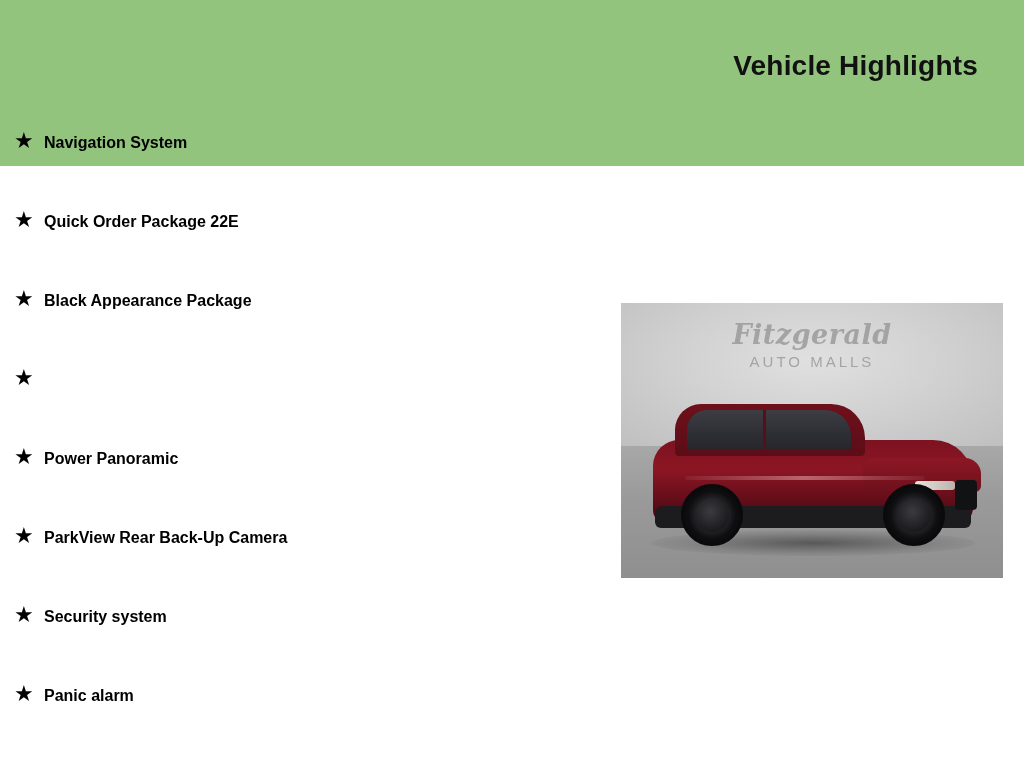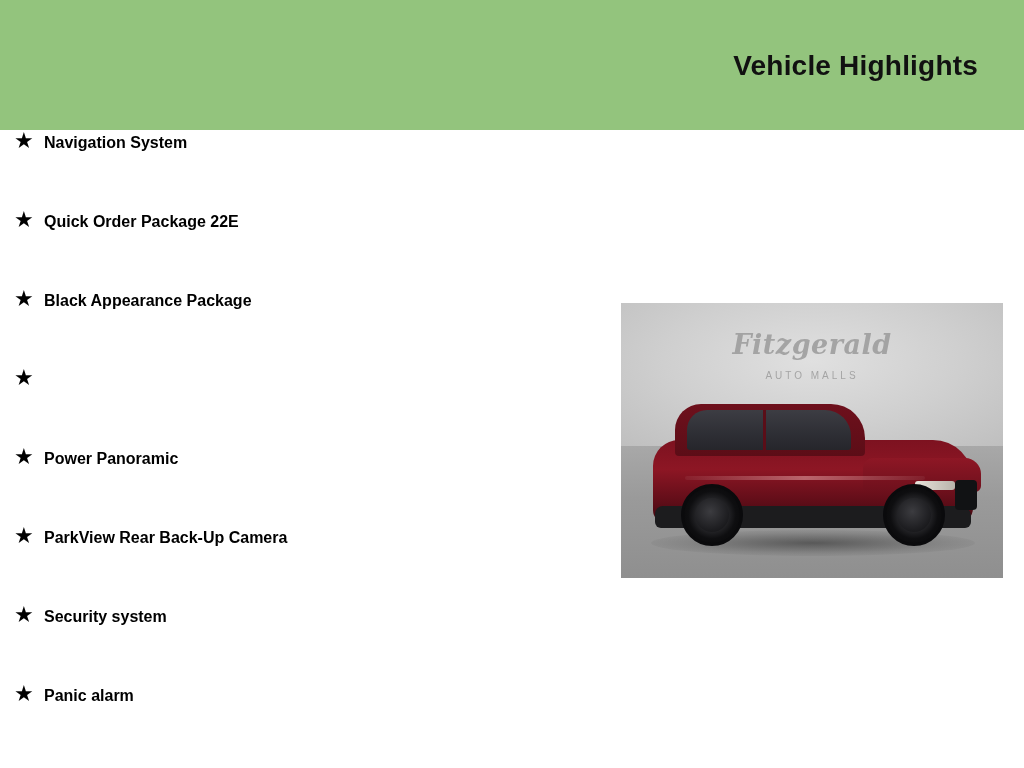"Vehicle Highlights" .header-band { height: 130px -> 166px }
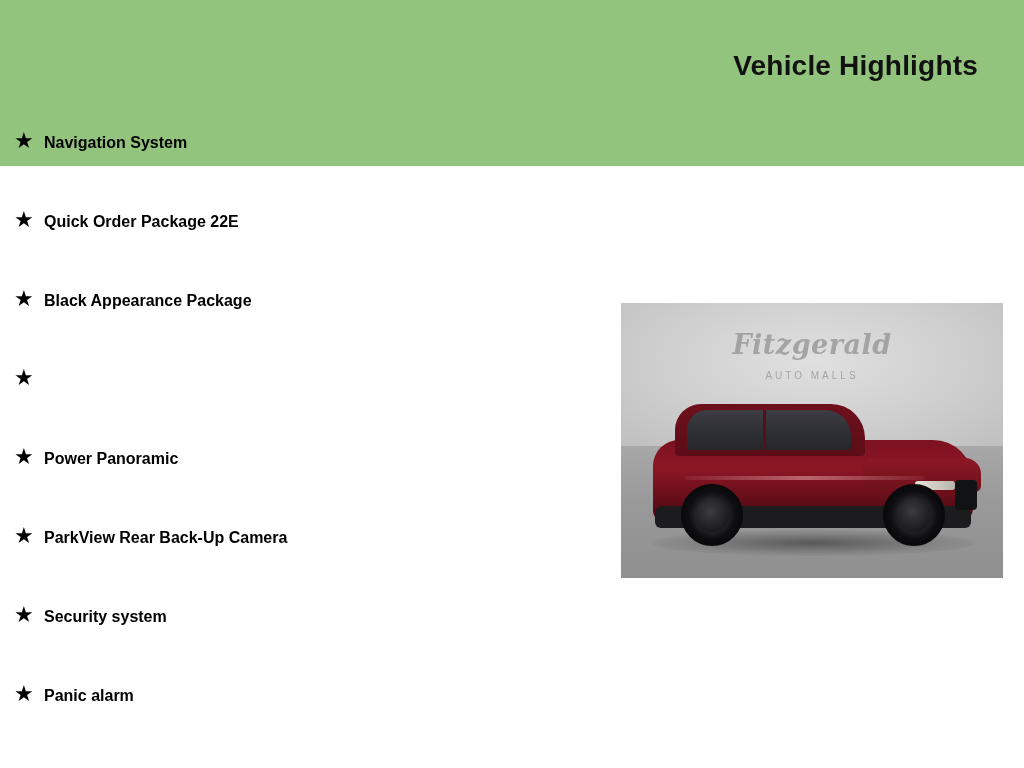"Fitzgerald" .watermark { top: 28px -> 18px }
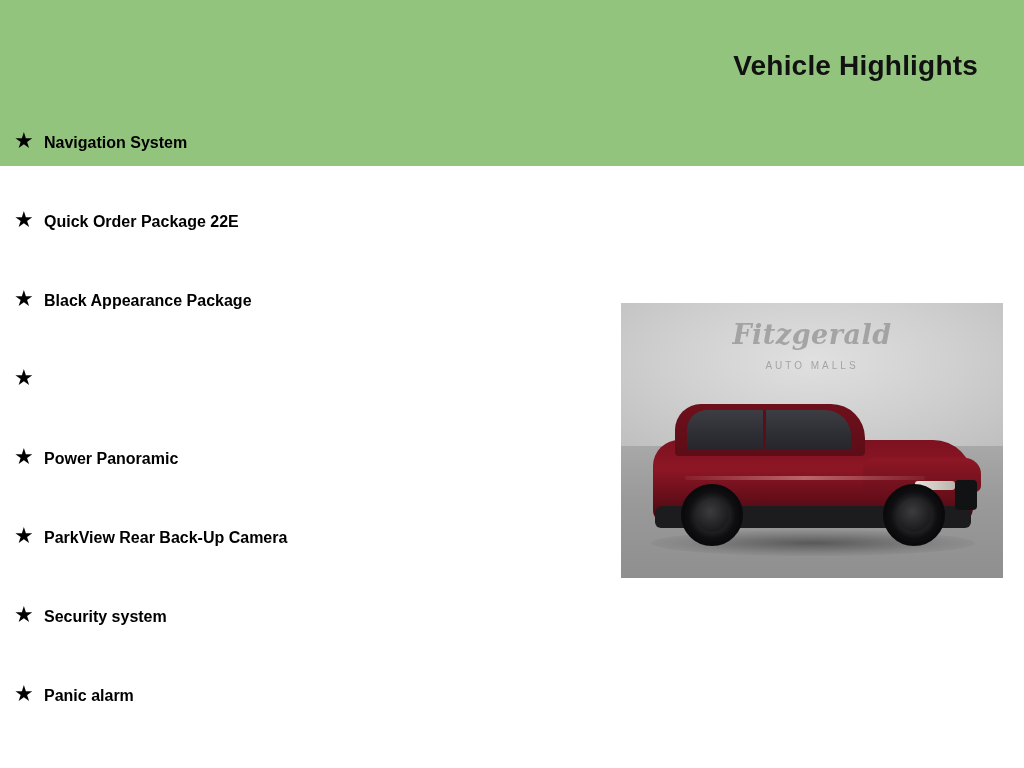"AUTO MALLS" .watermark-sub { font-size: 10px -> 15px; margin-top: 12px -> 5px }
